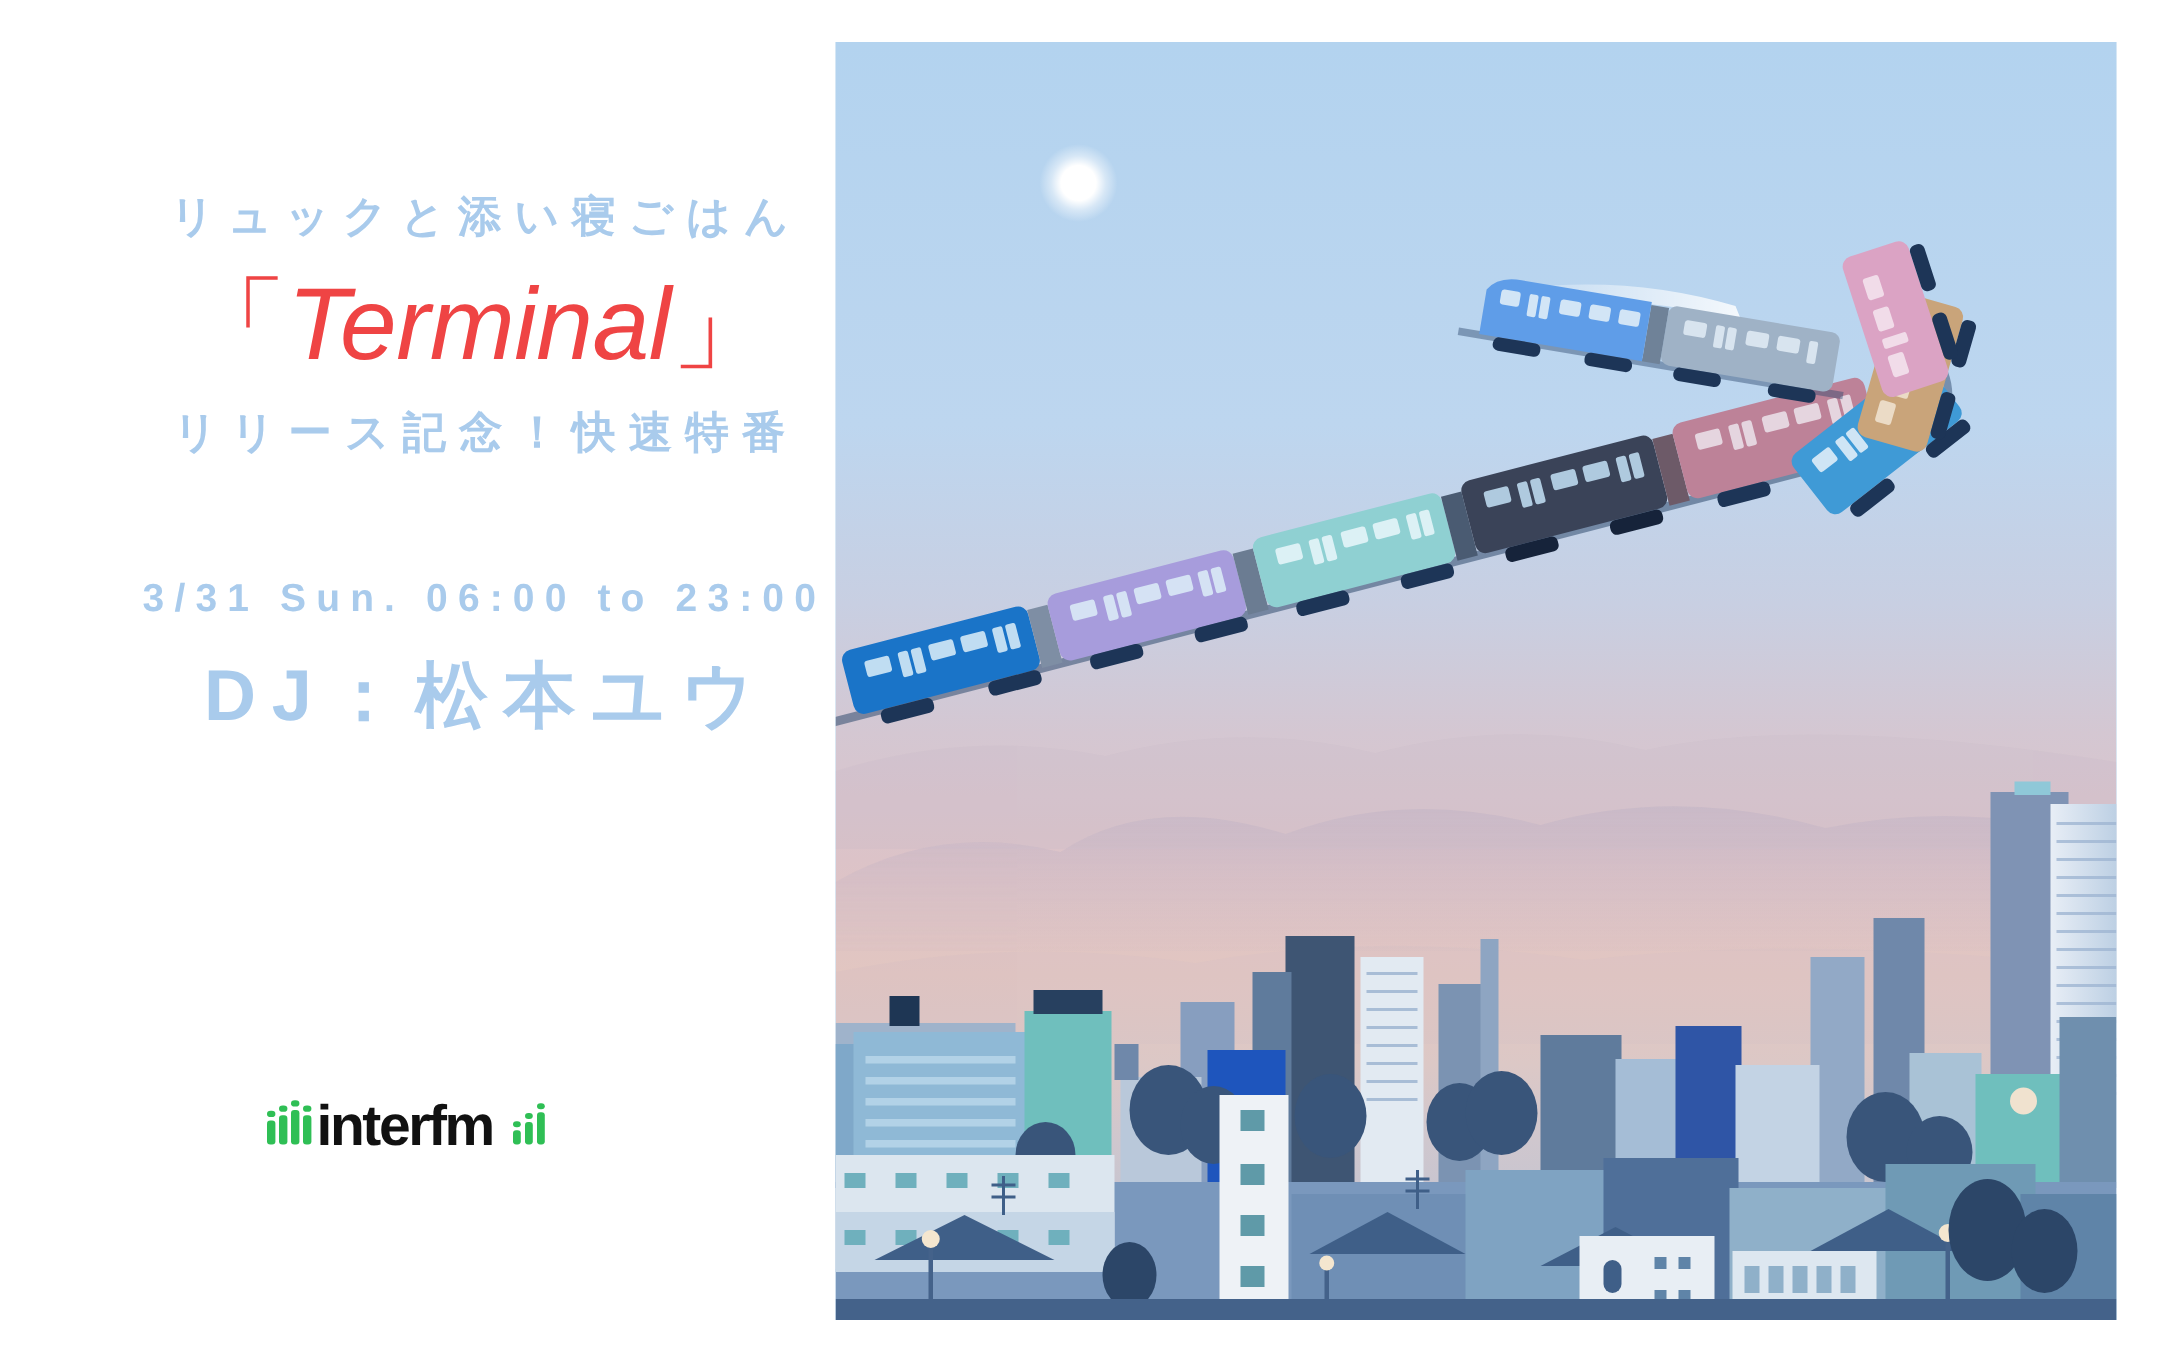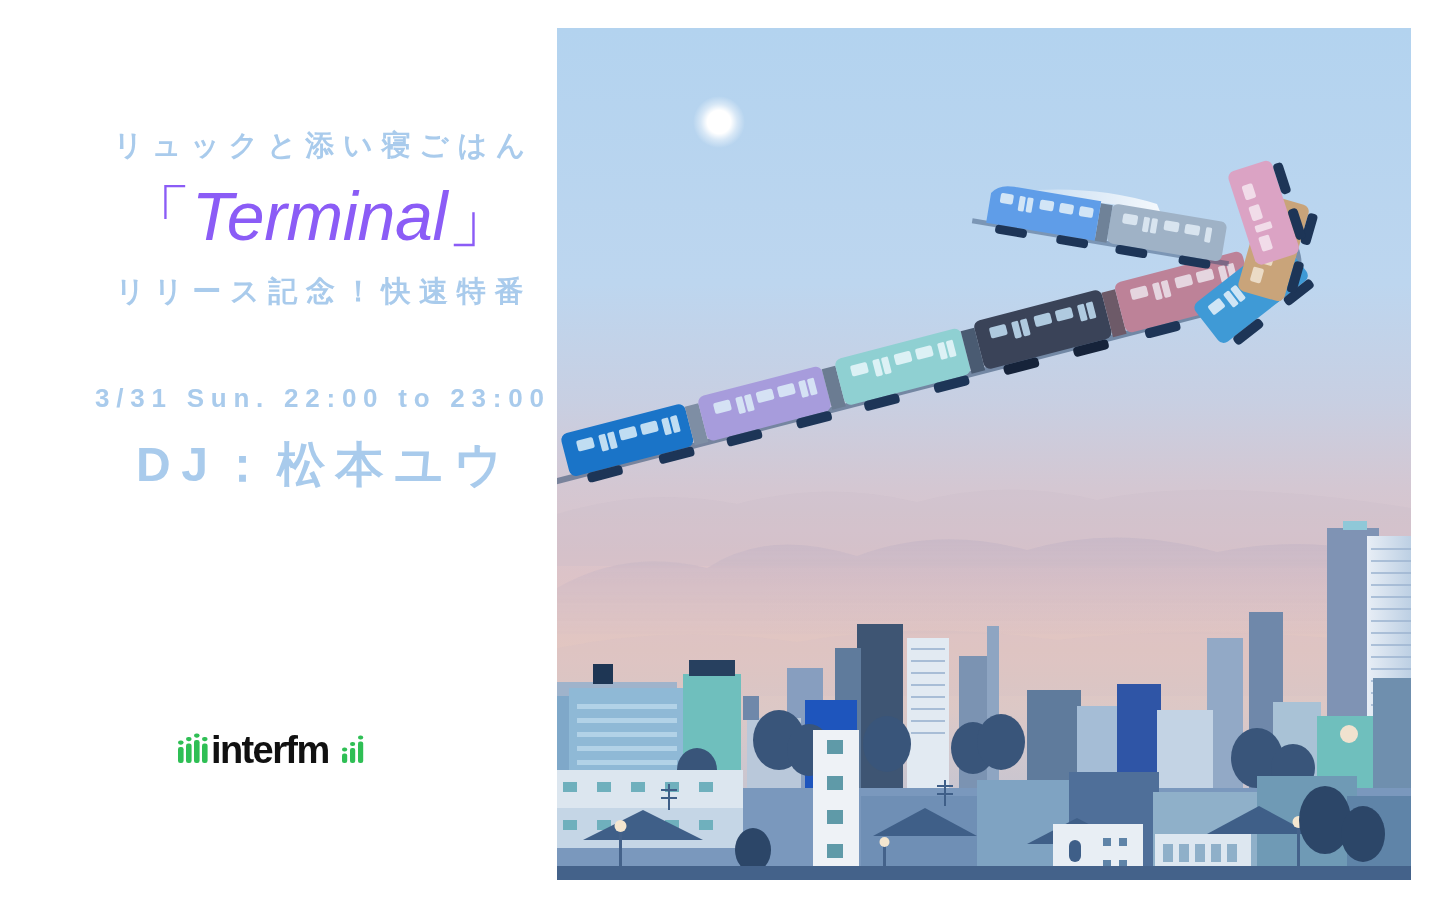"「Terminal」" .line-title { color: #8b5cf6 -> #ef4444 }
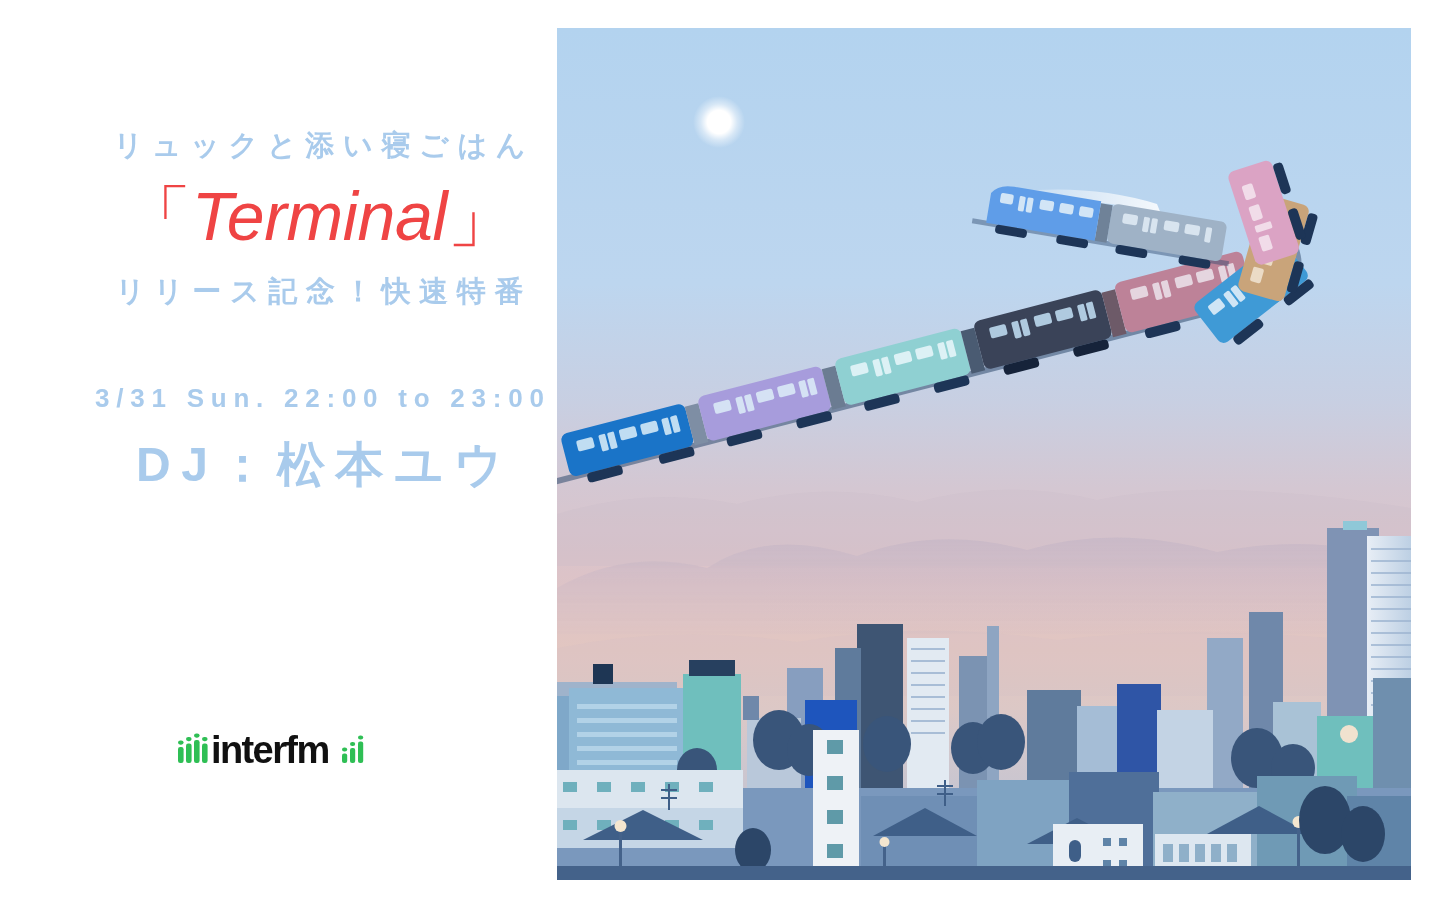"リリース記念！快速特番" .line-sub { font-family: none -> Liberation Mono, monospace }
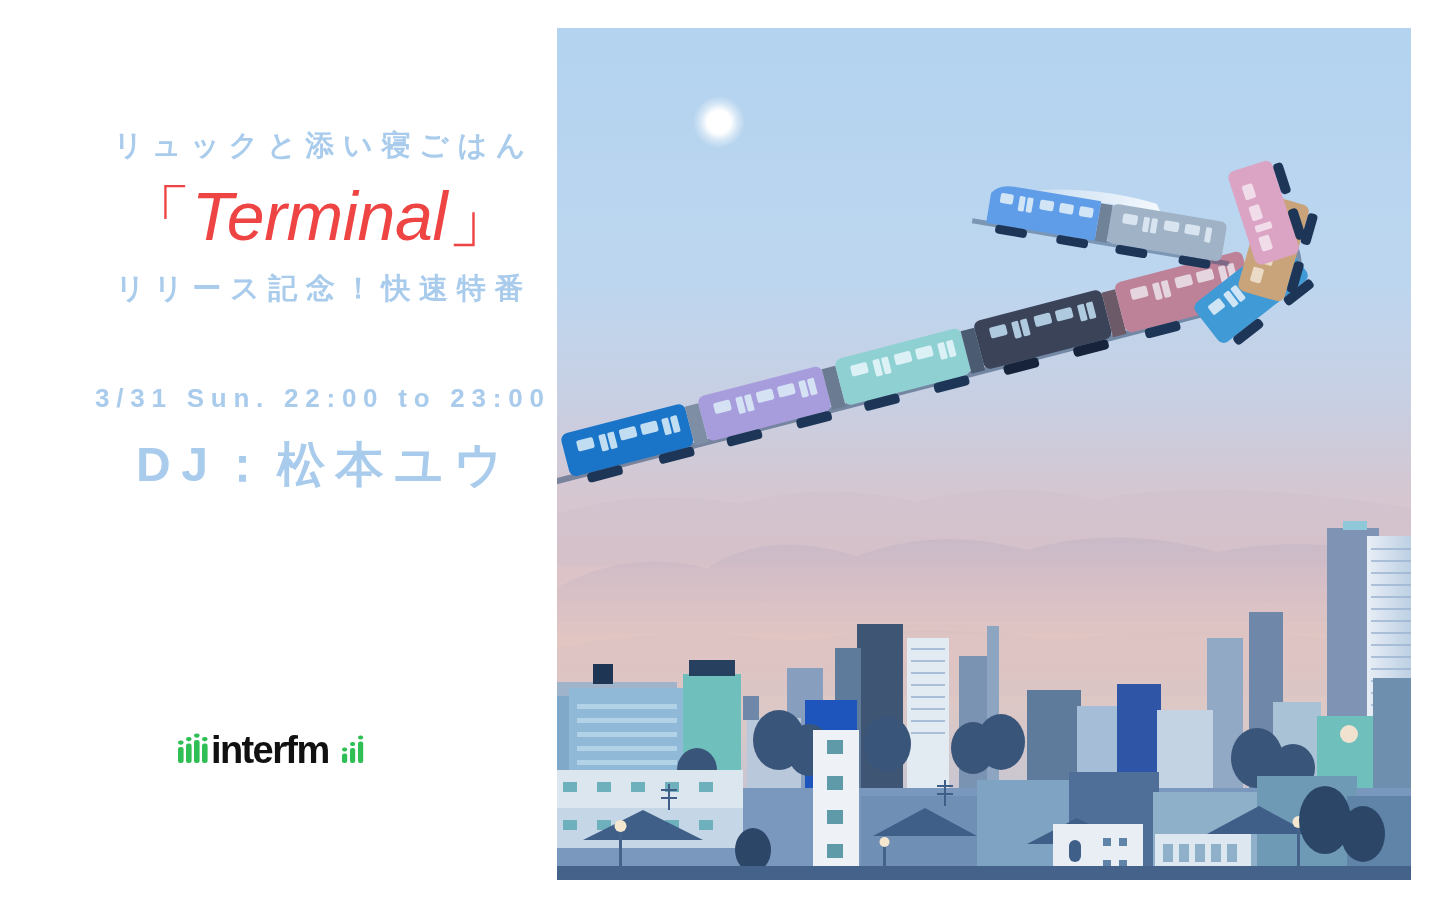"3/31 Sun. 22:00 to 23:00" div.line-date { text: 22:00 -> 06:00 }
